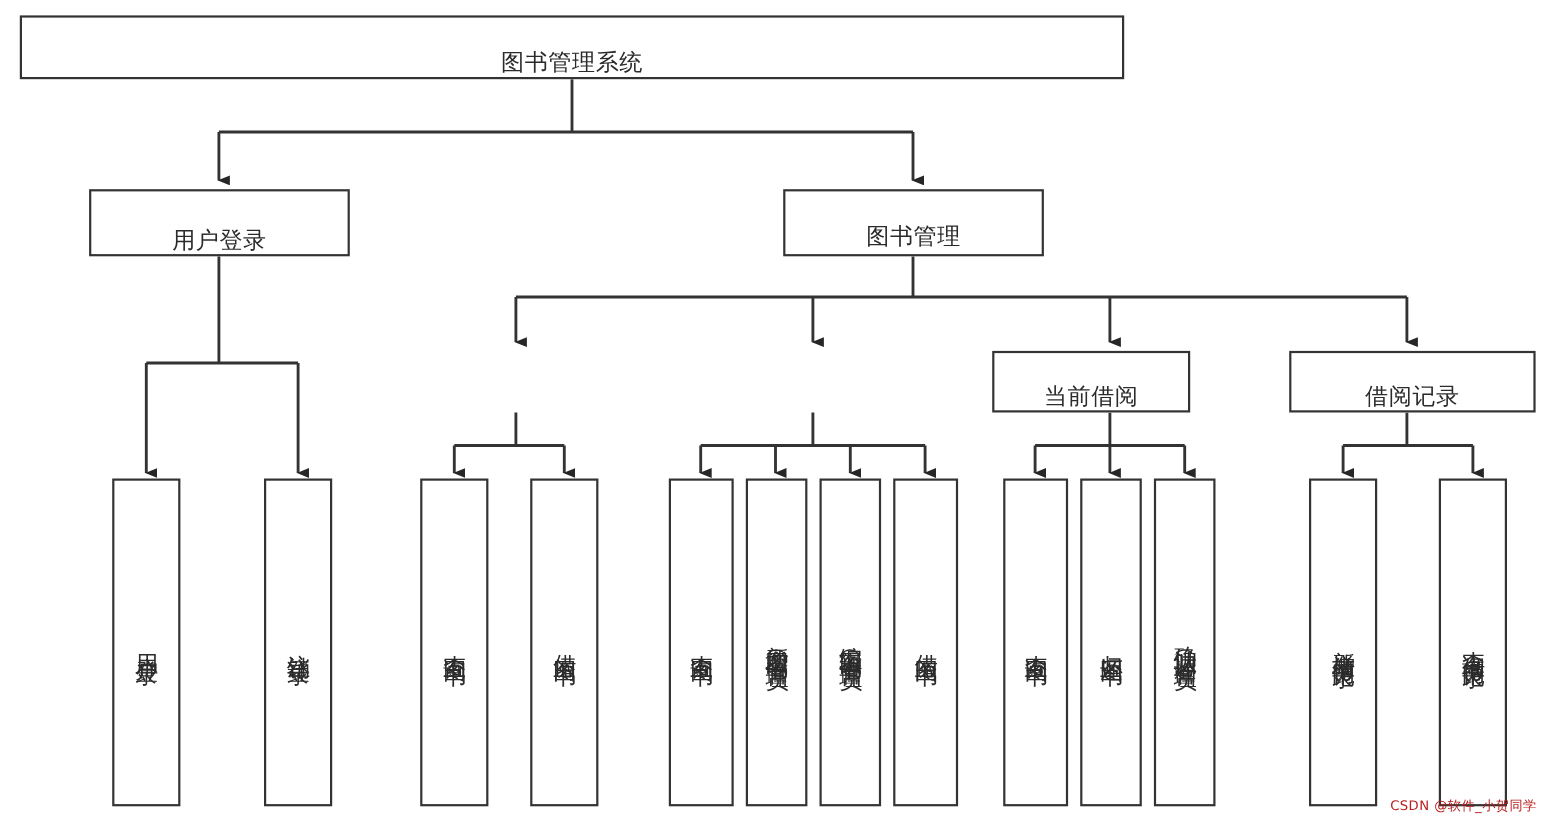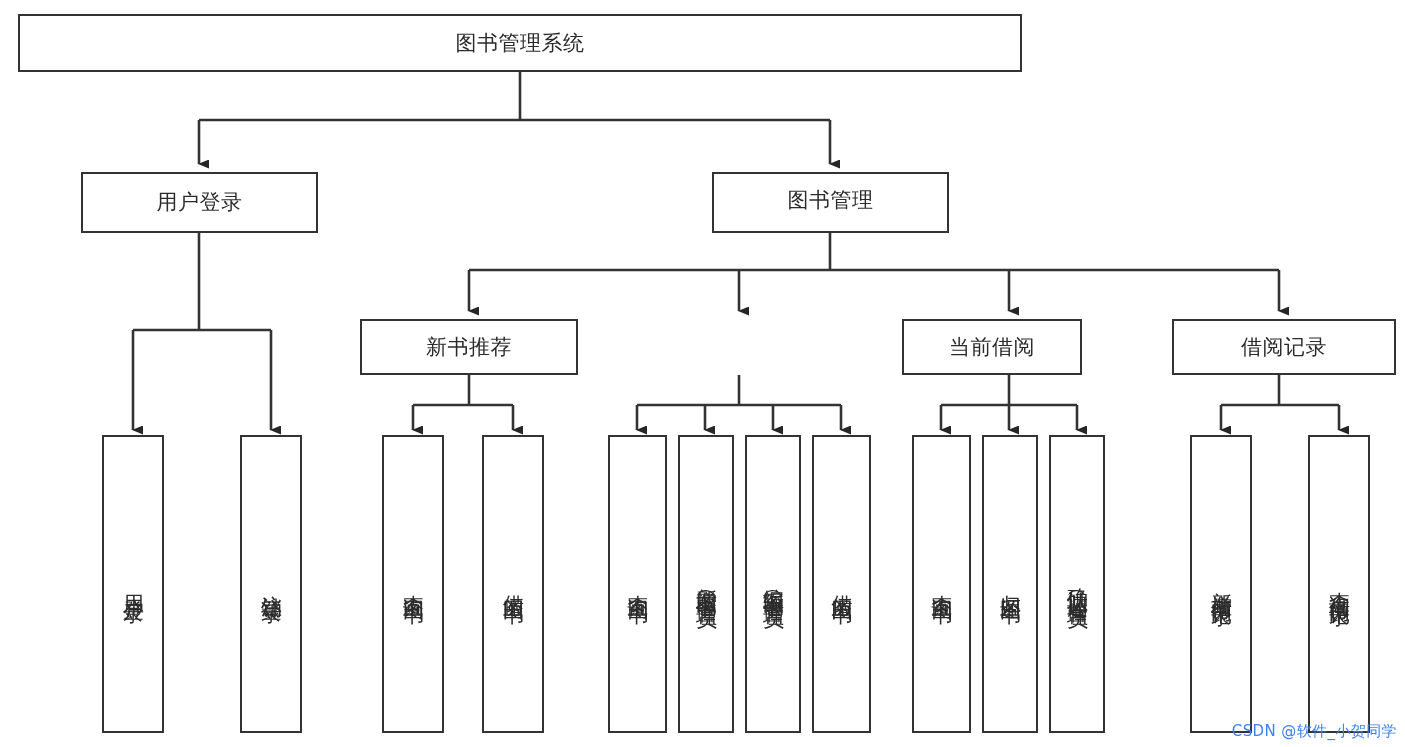"图书管理系统" .node { align-items: center -> flex-end }
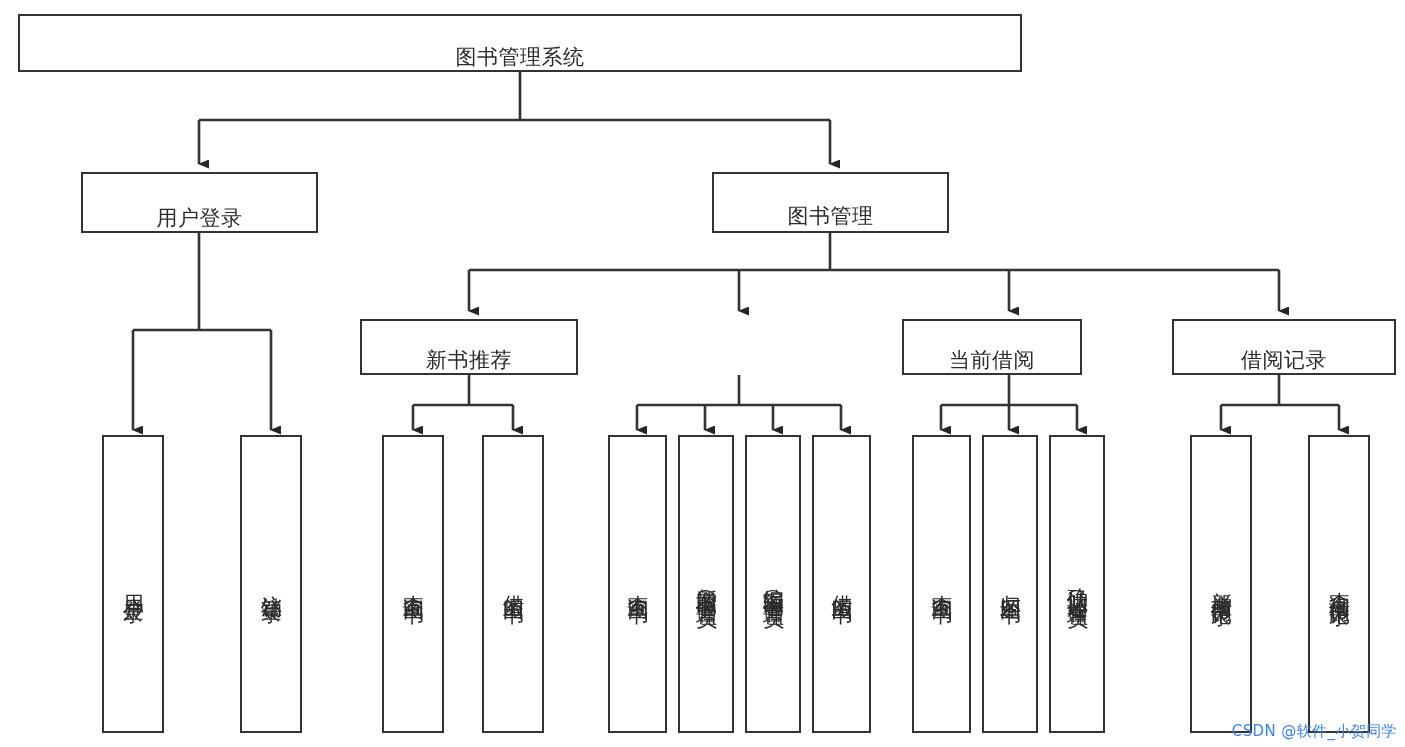"新书推荐" div.node { html: <div> <span>新书推荐</span> </div> -> none }
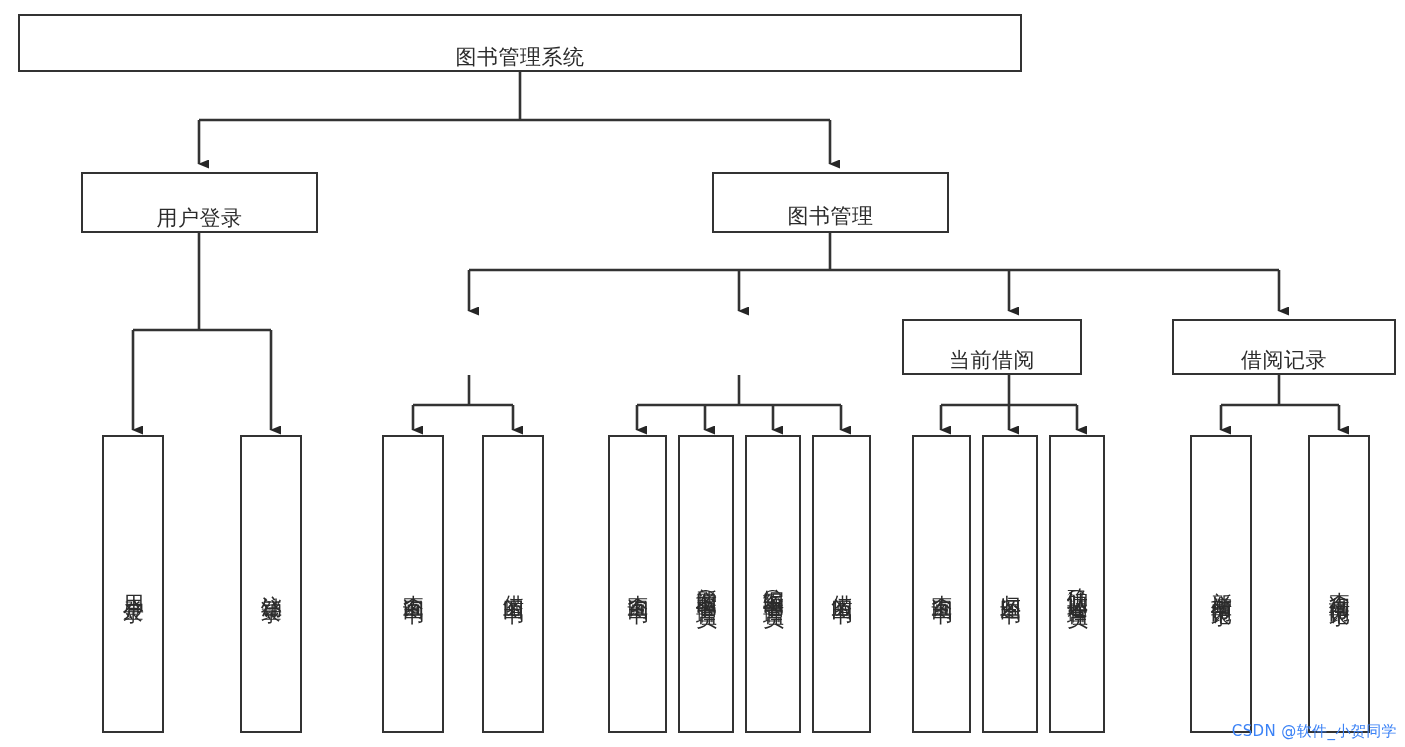"CSDN @软件_小贺同学" #watermark { color: #3b82f6 -> #b91c1c; font-size: 15px -> 12px }
